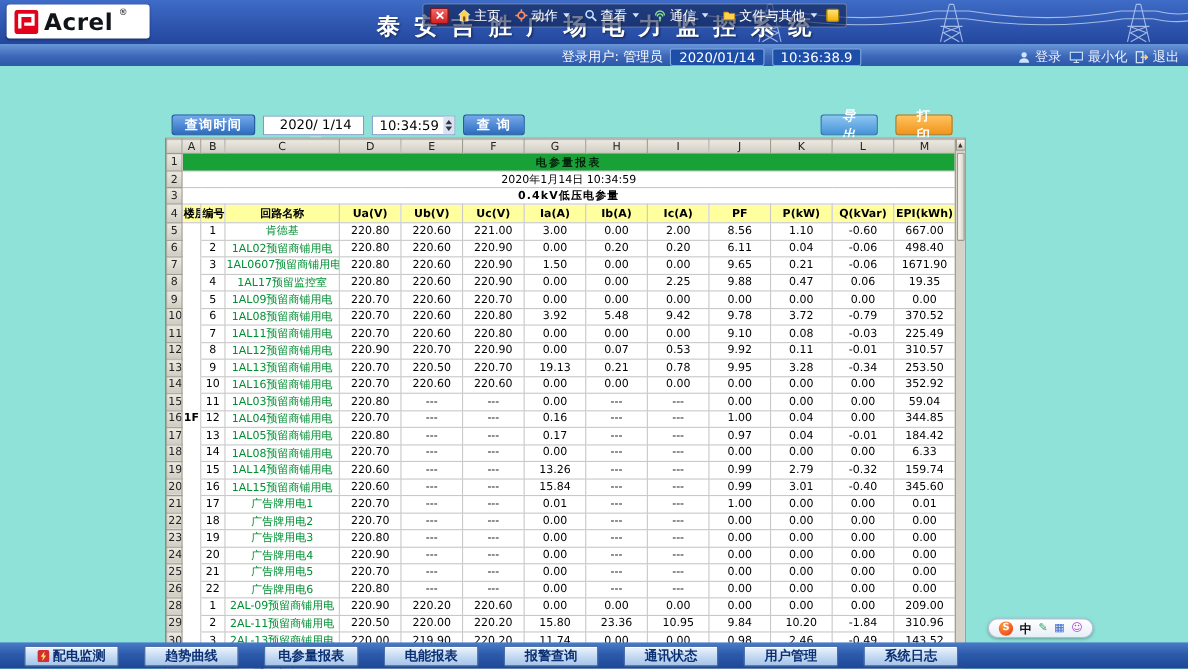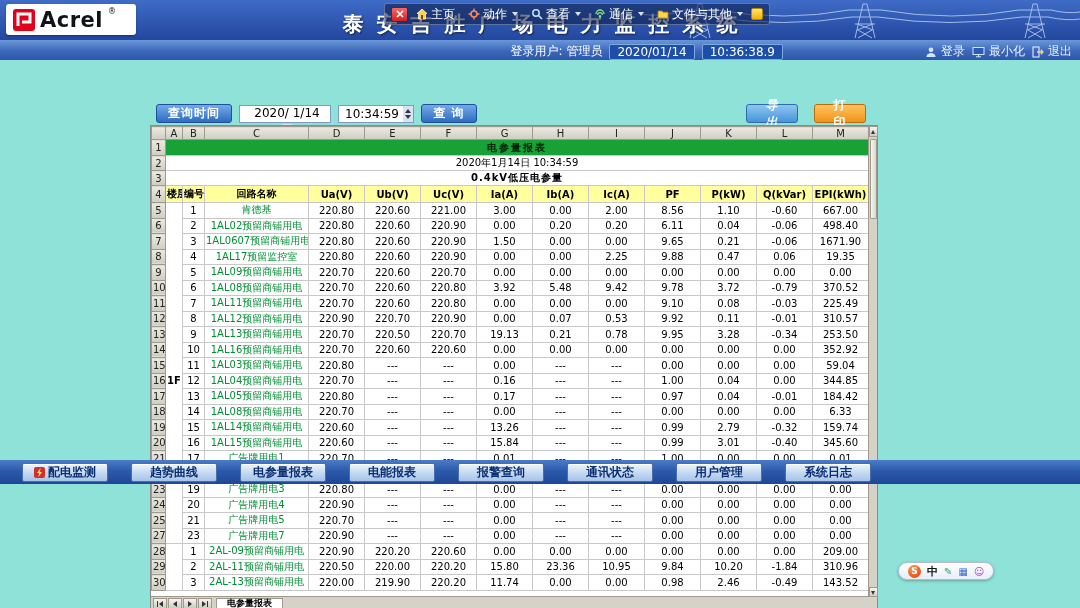"Acrel" .screen { height: 484px -> 608px }
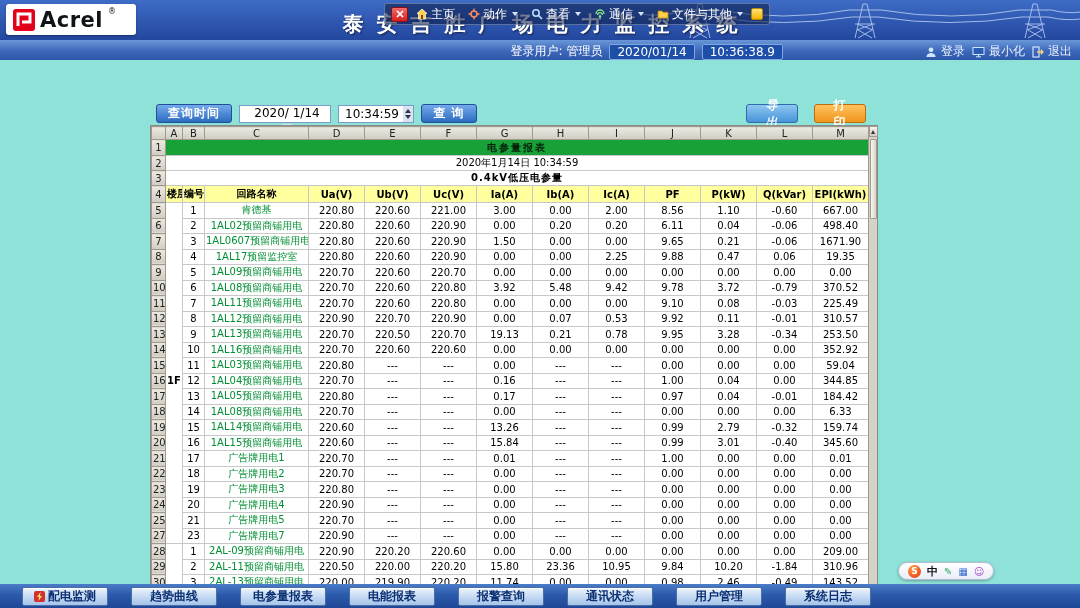"26" tr.r-data { html: none -> <tr> <td>26</td> <td></td> <td>22</td> <td>广告牌用电6</td> <td>220.80</td> <td>---</td> <td>---</td> <td>0.00</td> <td>---</td> <td>---</td> <td>0.00</td> <td>0.00</td> <td>0.00</td> <td>0.00</td> </tr> }
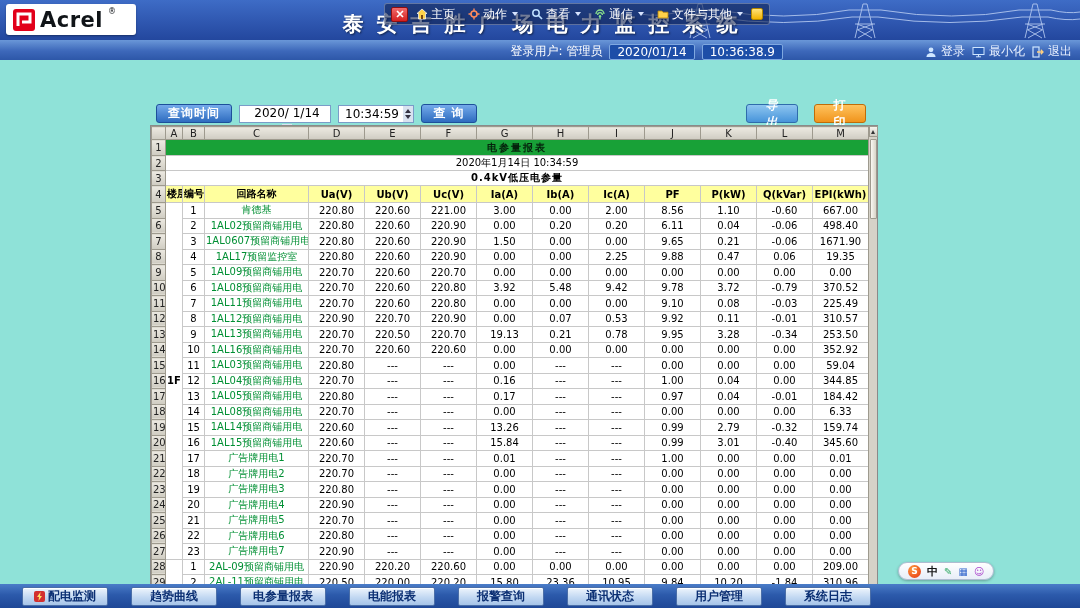"27" tr.r-data { html: <tr> <td>27</td> <td></td> <td>23</td> <td>广告牌用电7</td> <td>220.90</td> <td>---</td> <td>---</td> <td>0.00</td> <td>---</td> <td>---</td> <td>0.00</td> <td>0.00</td> <td>0.00</td> <td>0.00</td> </tr> -> none }
